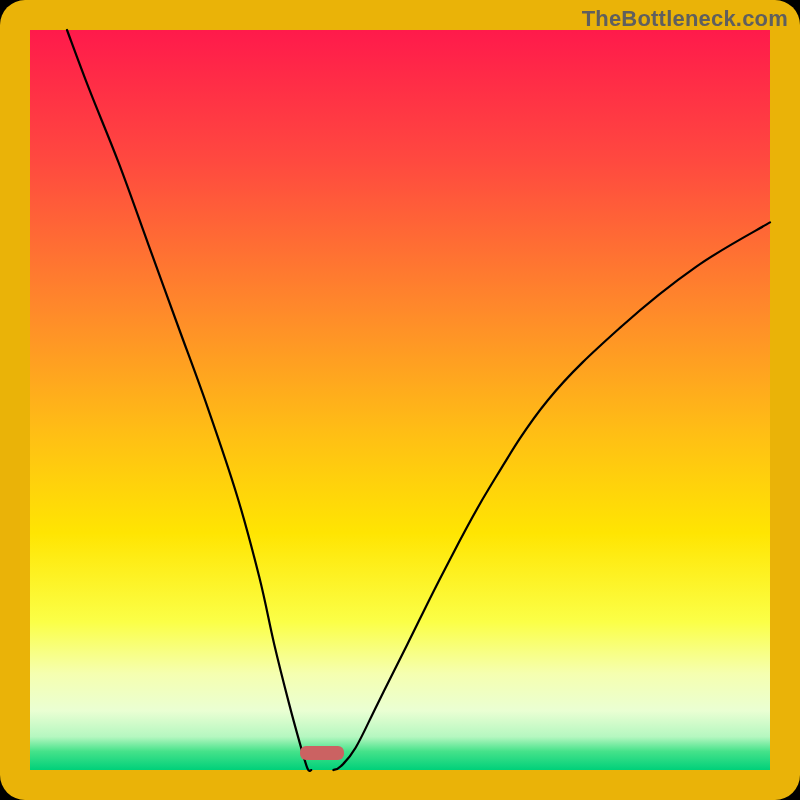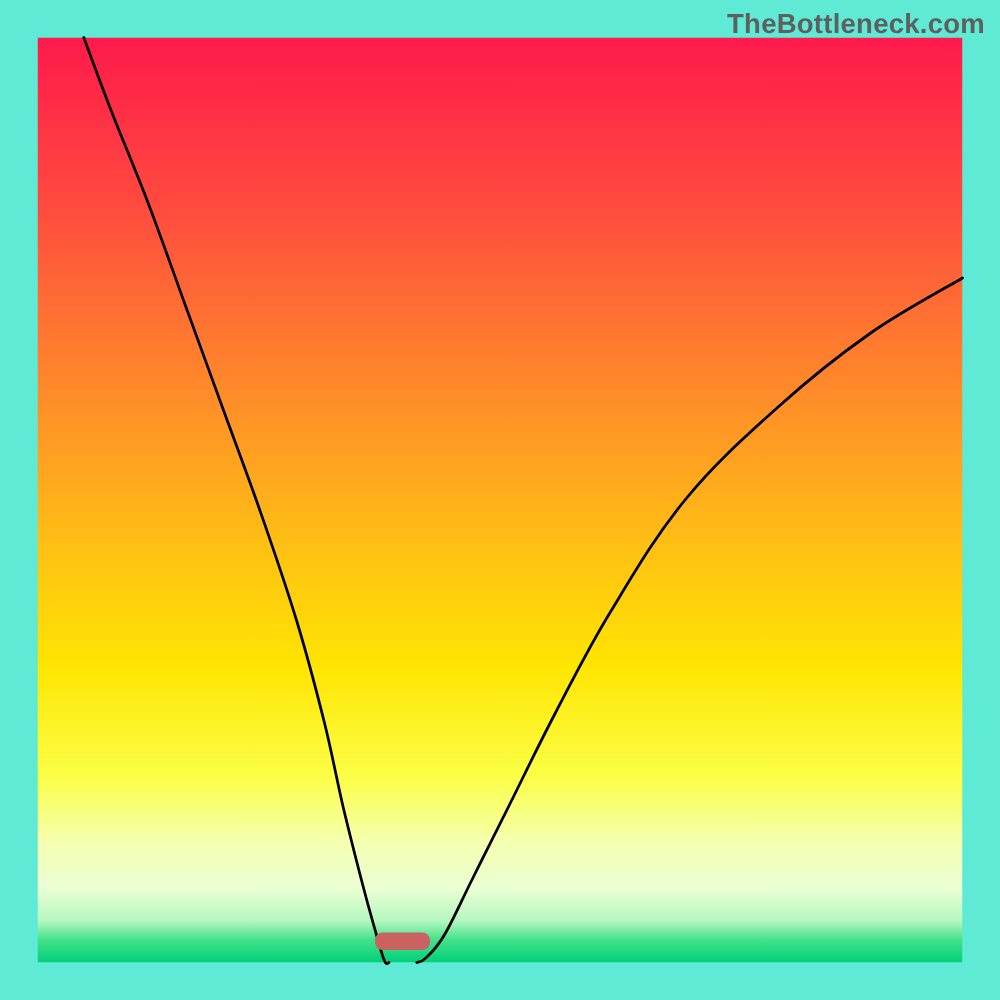"TheBottleneck.com" .frame { background: #5eead4 -> #eab308; border-radius: none -> 25px }
